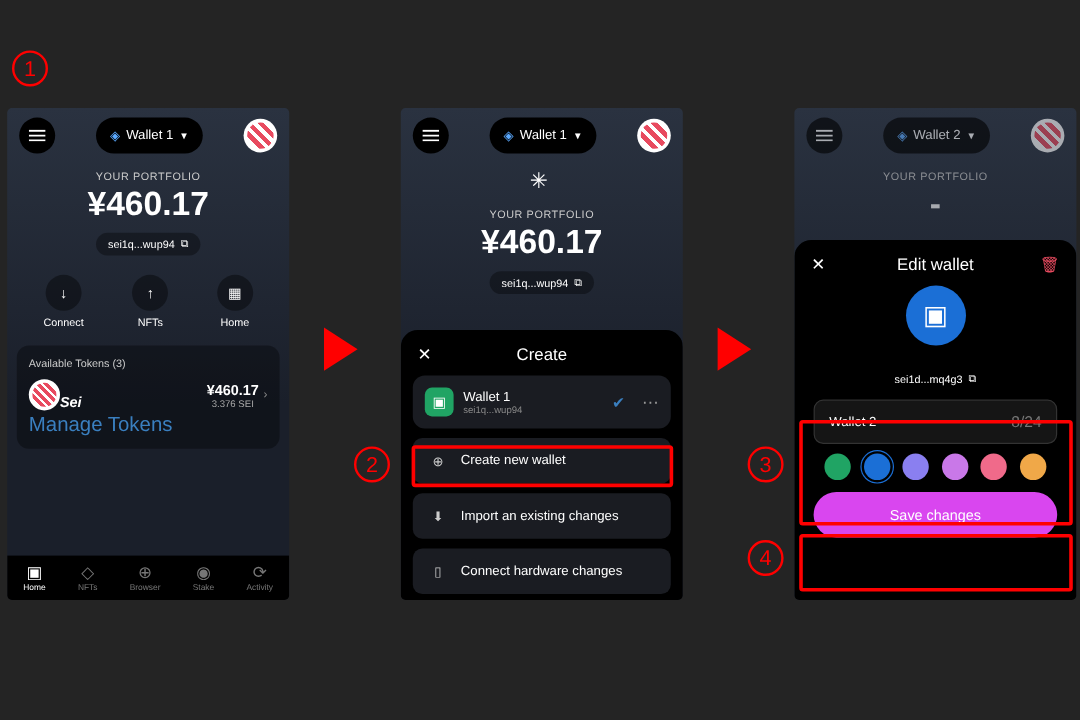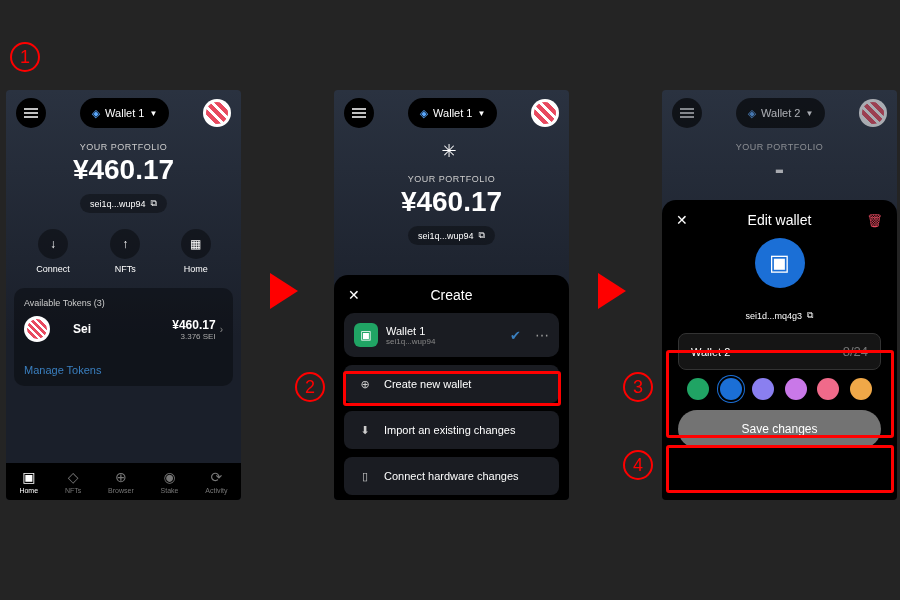"Sei" .tokl { align-items: center -> flex-end; font-style: none -> italic; gap: 23px -> 0 }
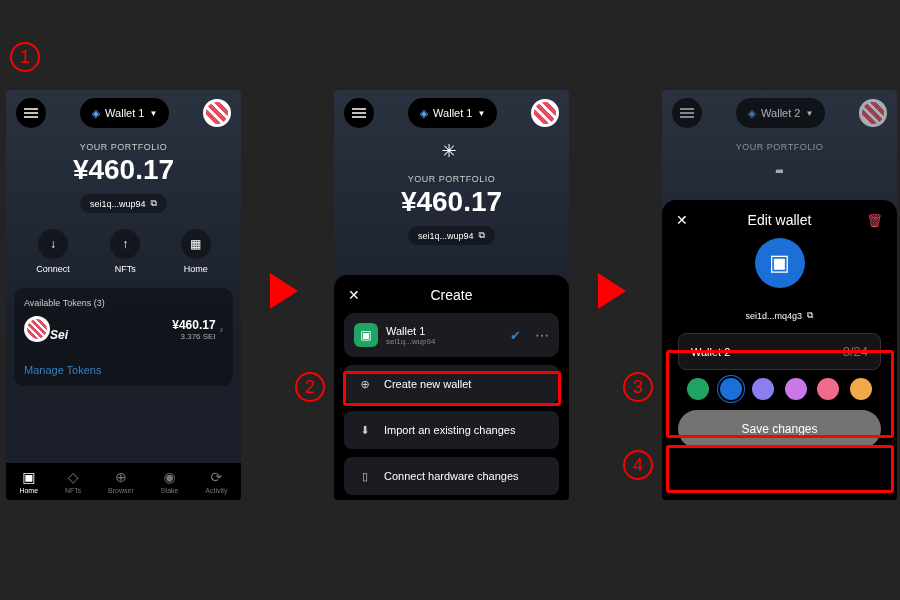"3.376 SEI" .toksub { text-align: none -> center }
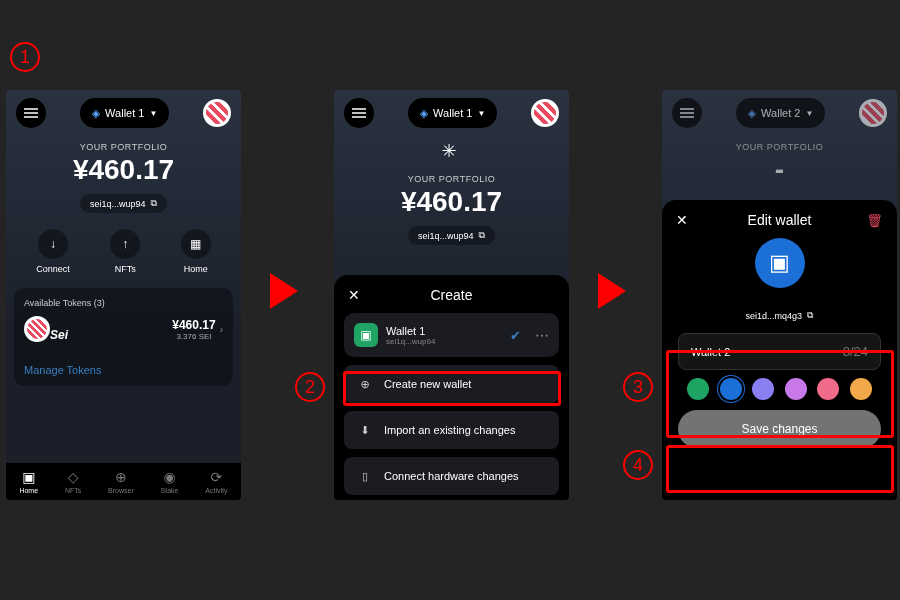"Manage Tokens" .manage { font-size: 11px -> 17px; margin-top: 22px -> 2px }
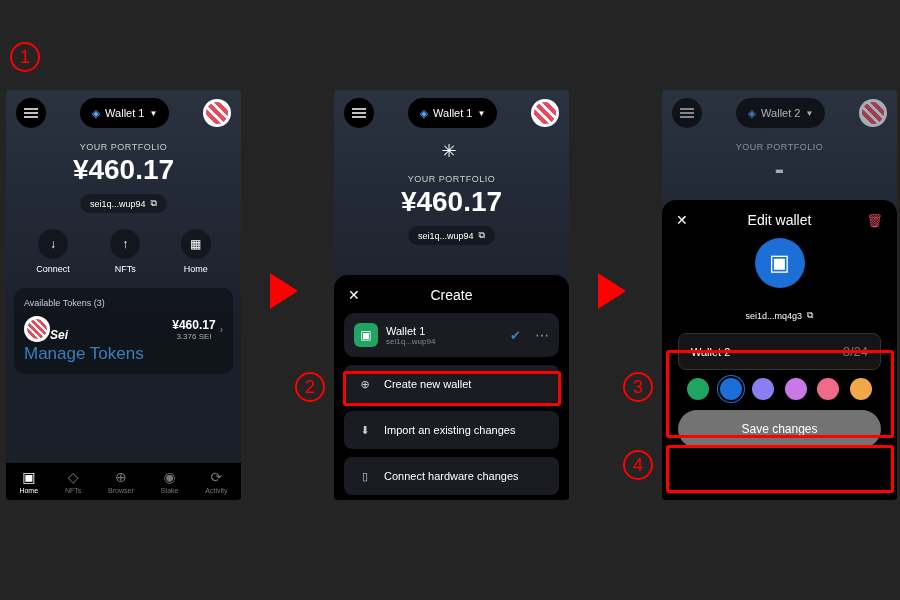"Save changes" .savebtn { background: #737373 -> #d946ef }
